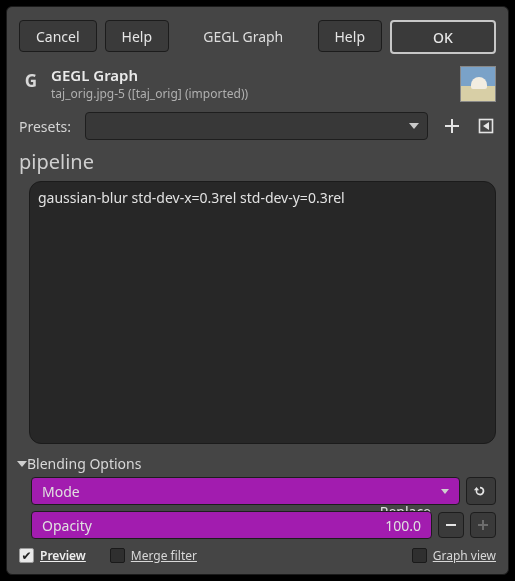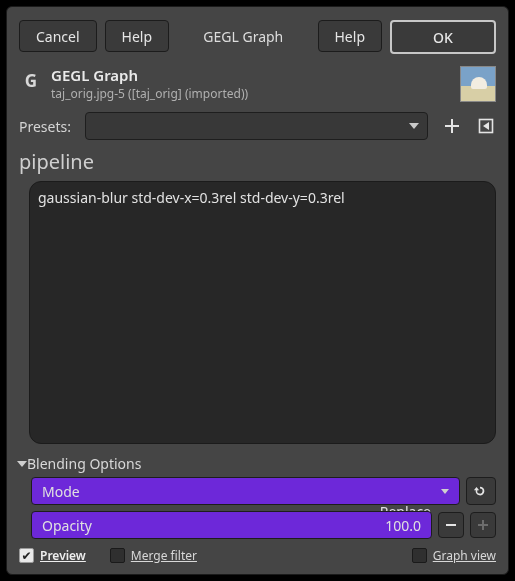"Mode" .field { background: #6d28d9 -> #a21caf }
